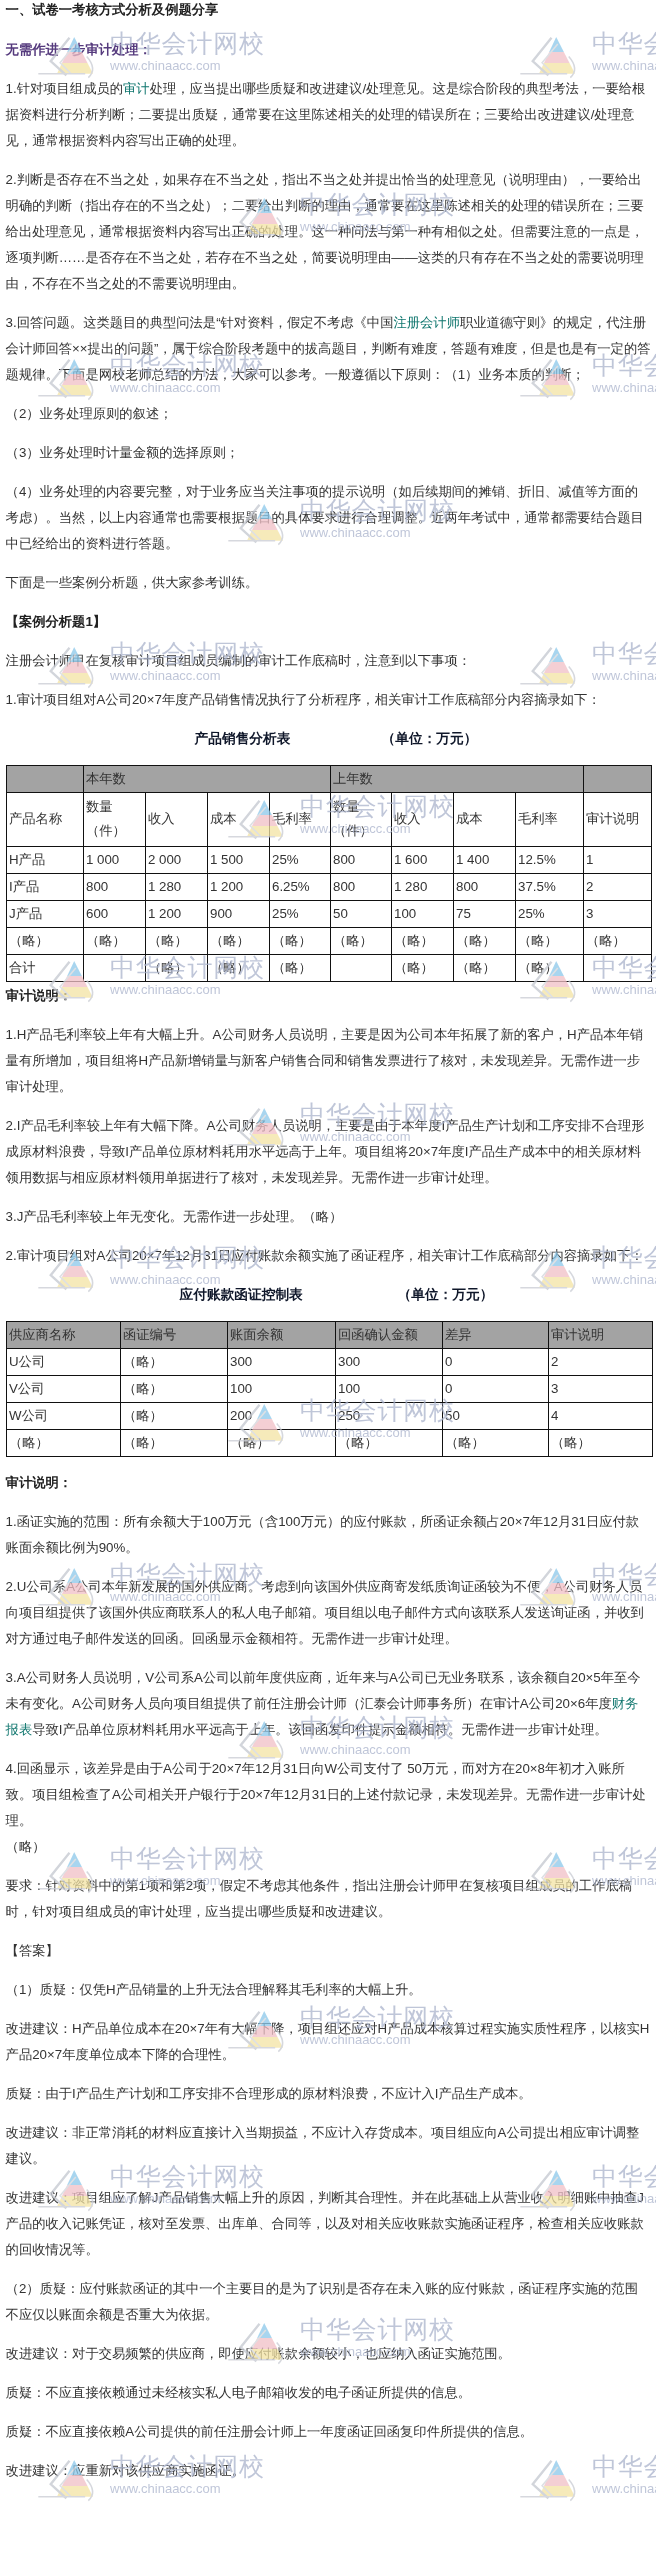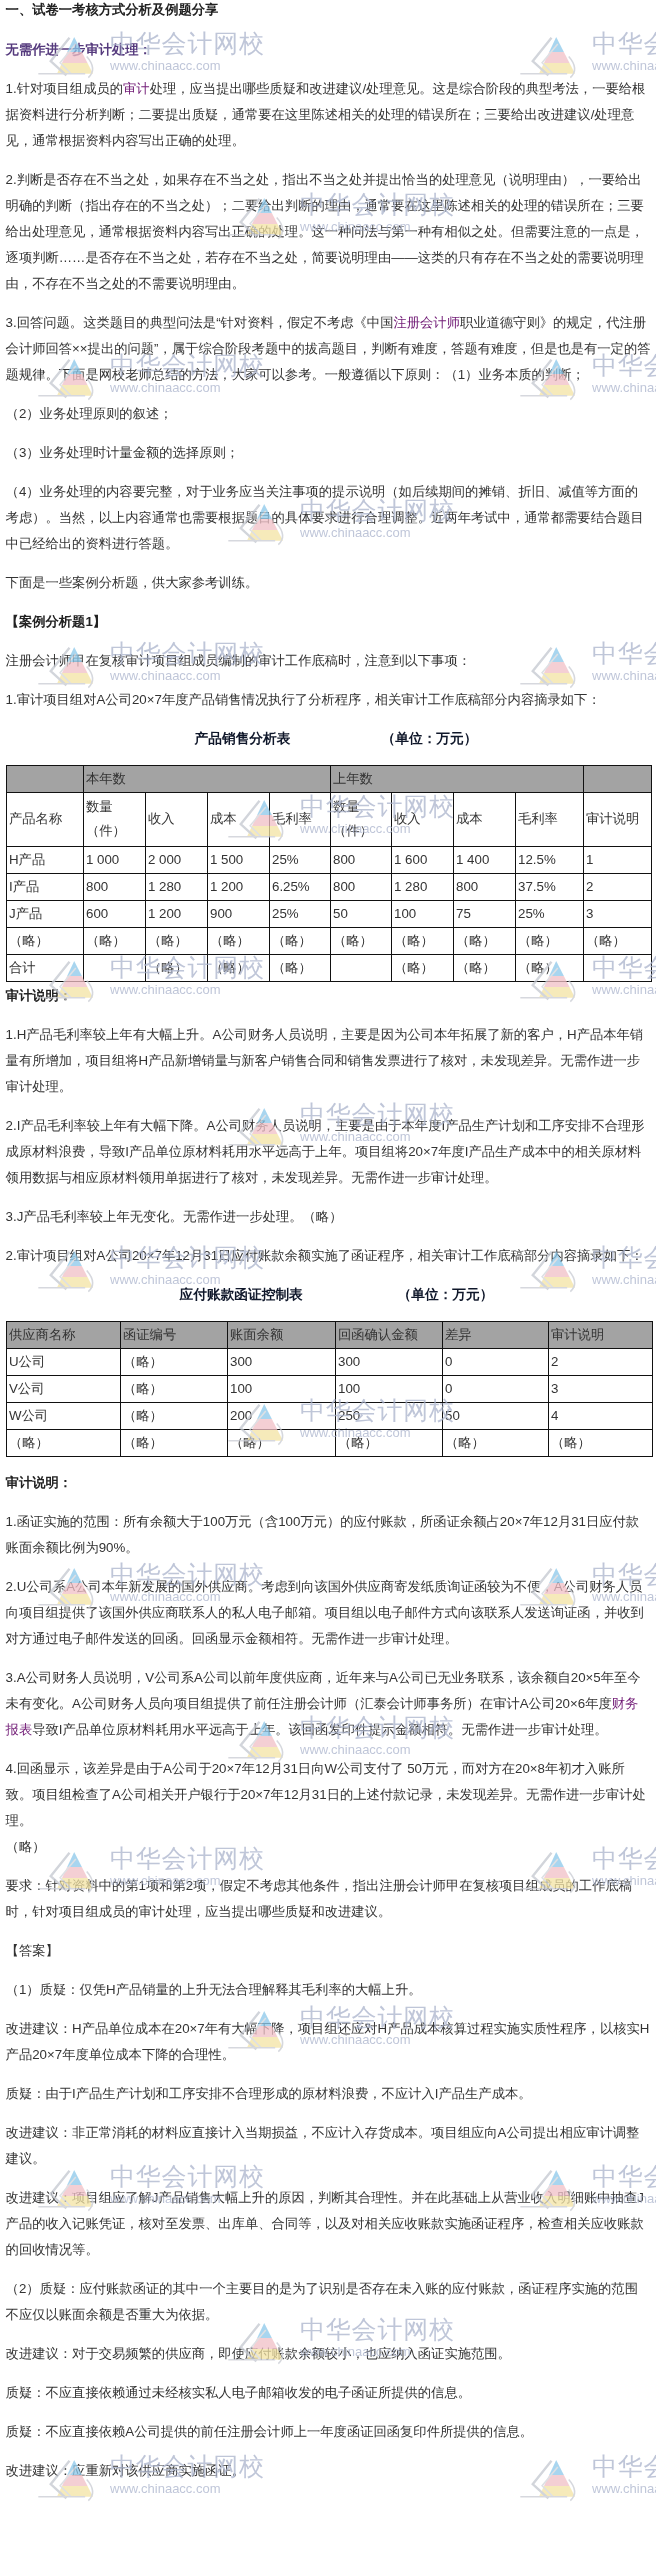"审计" a.link { color: #701a75 -> #0f766e }
